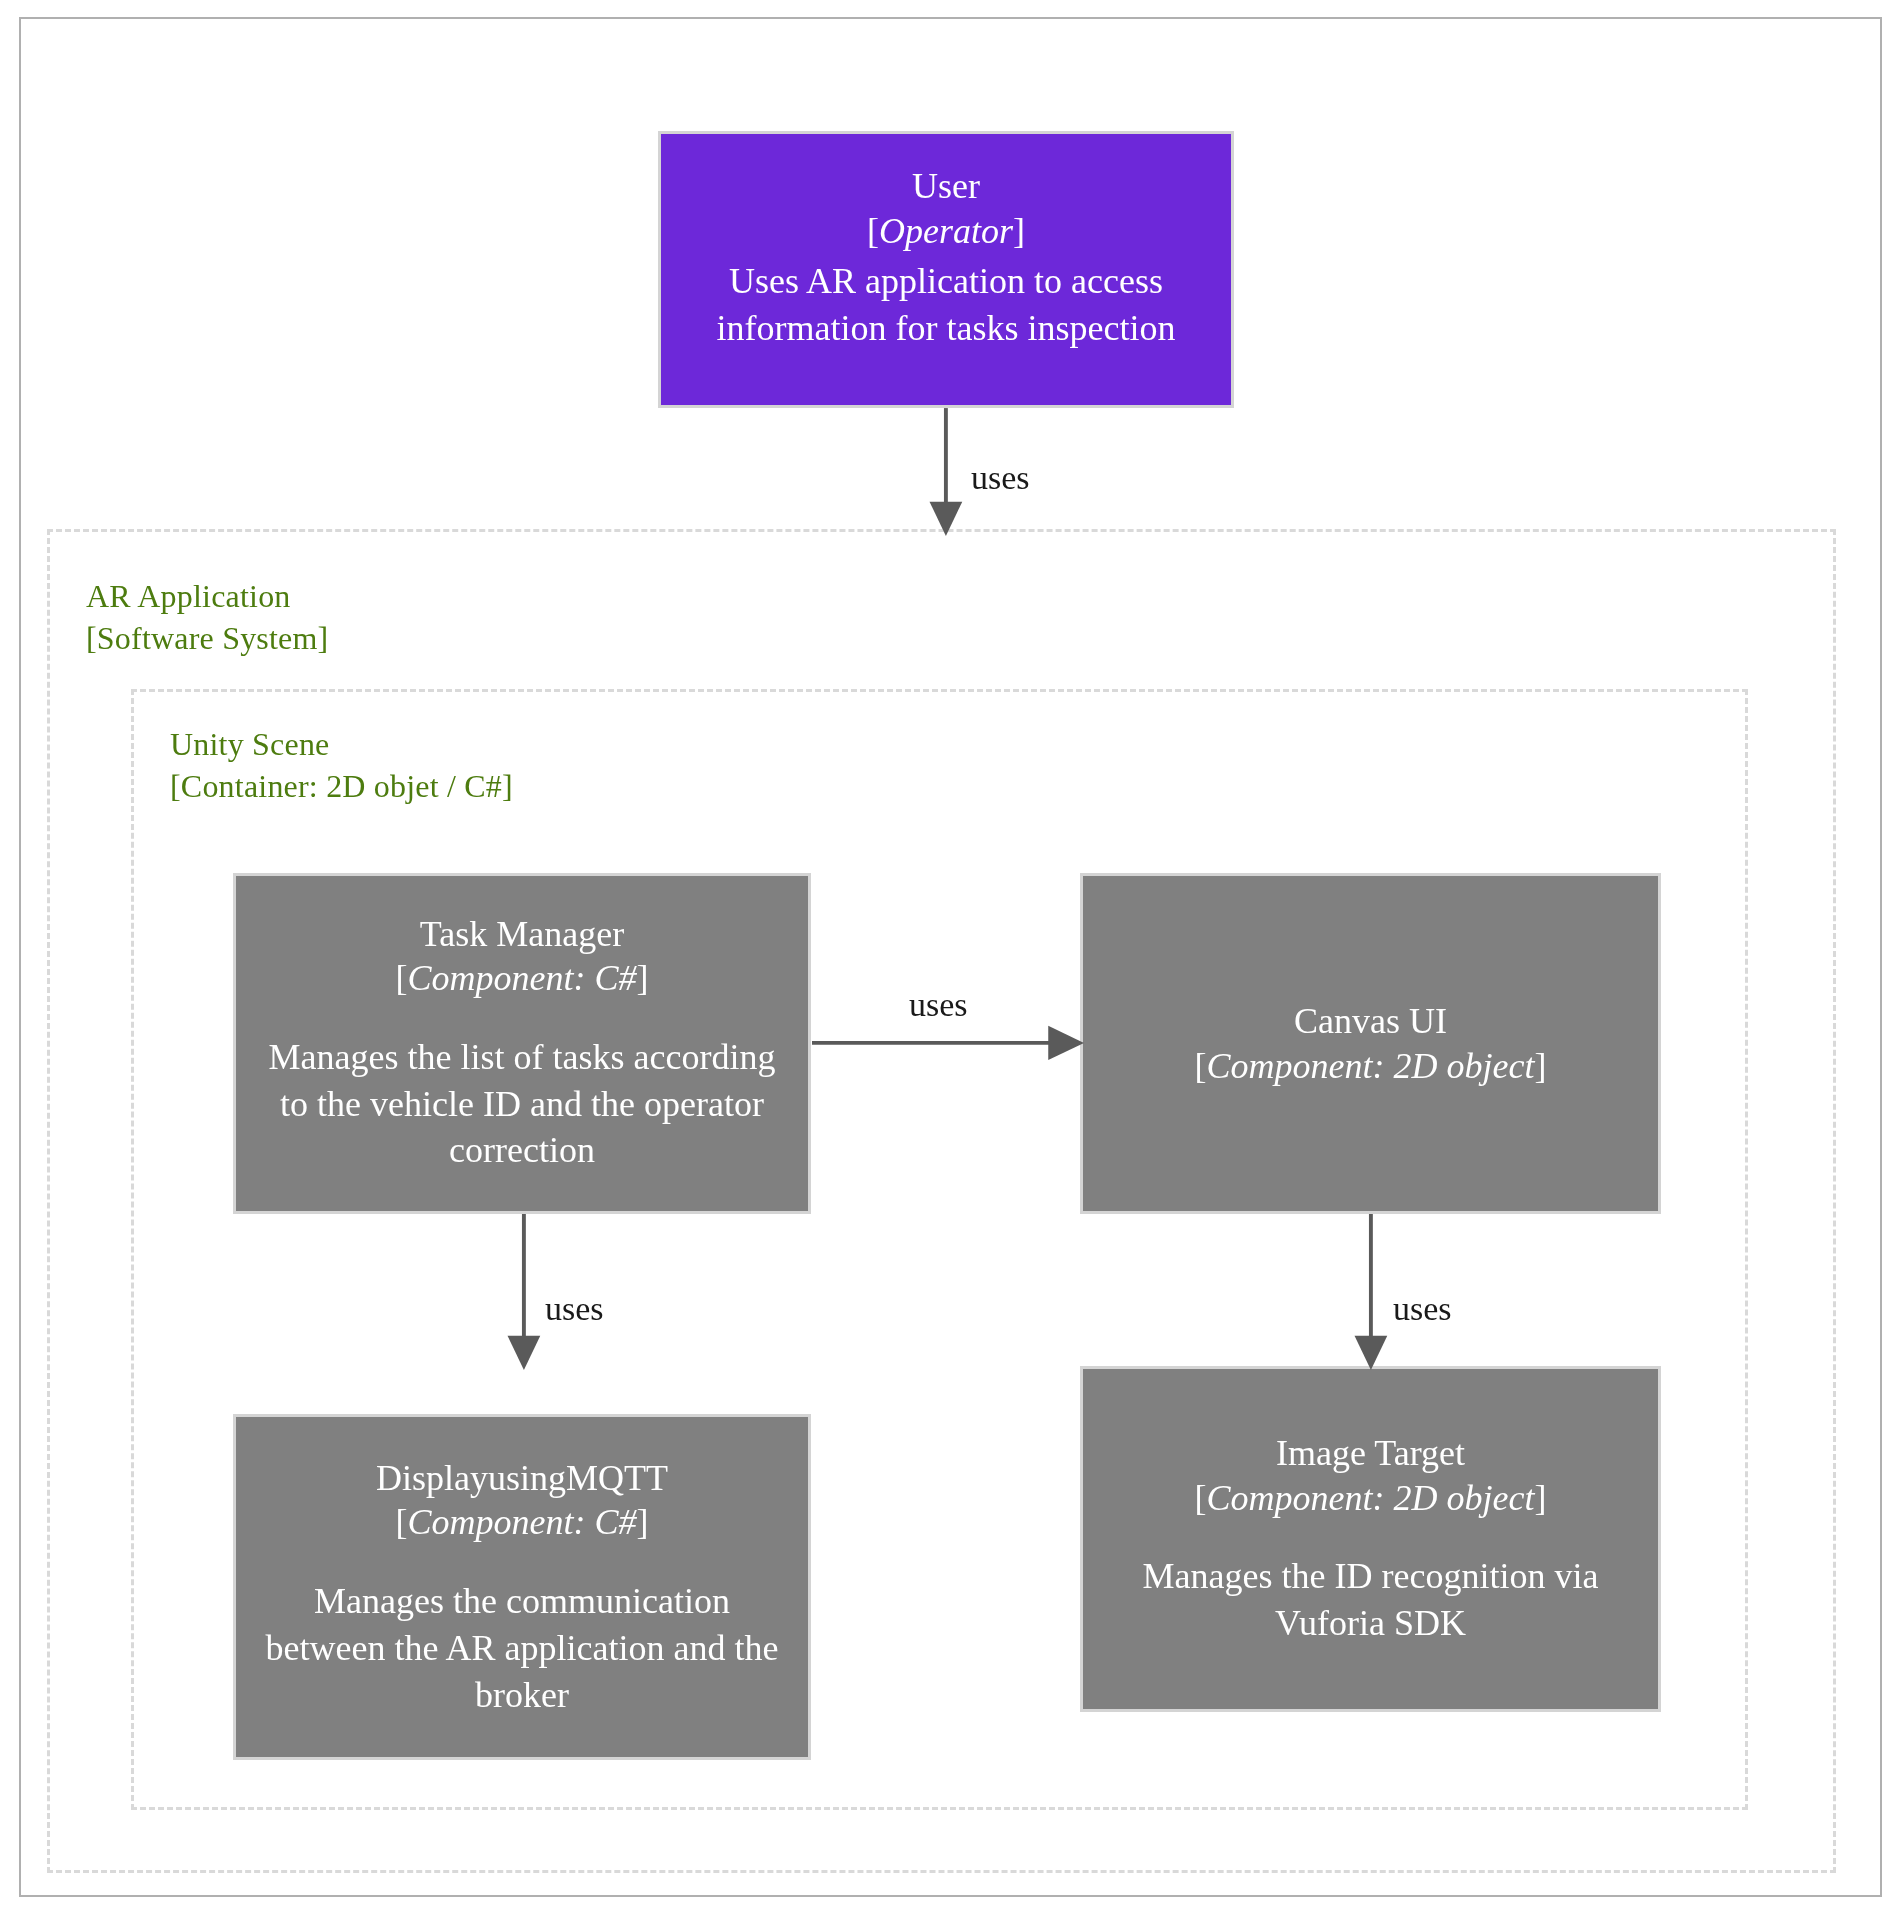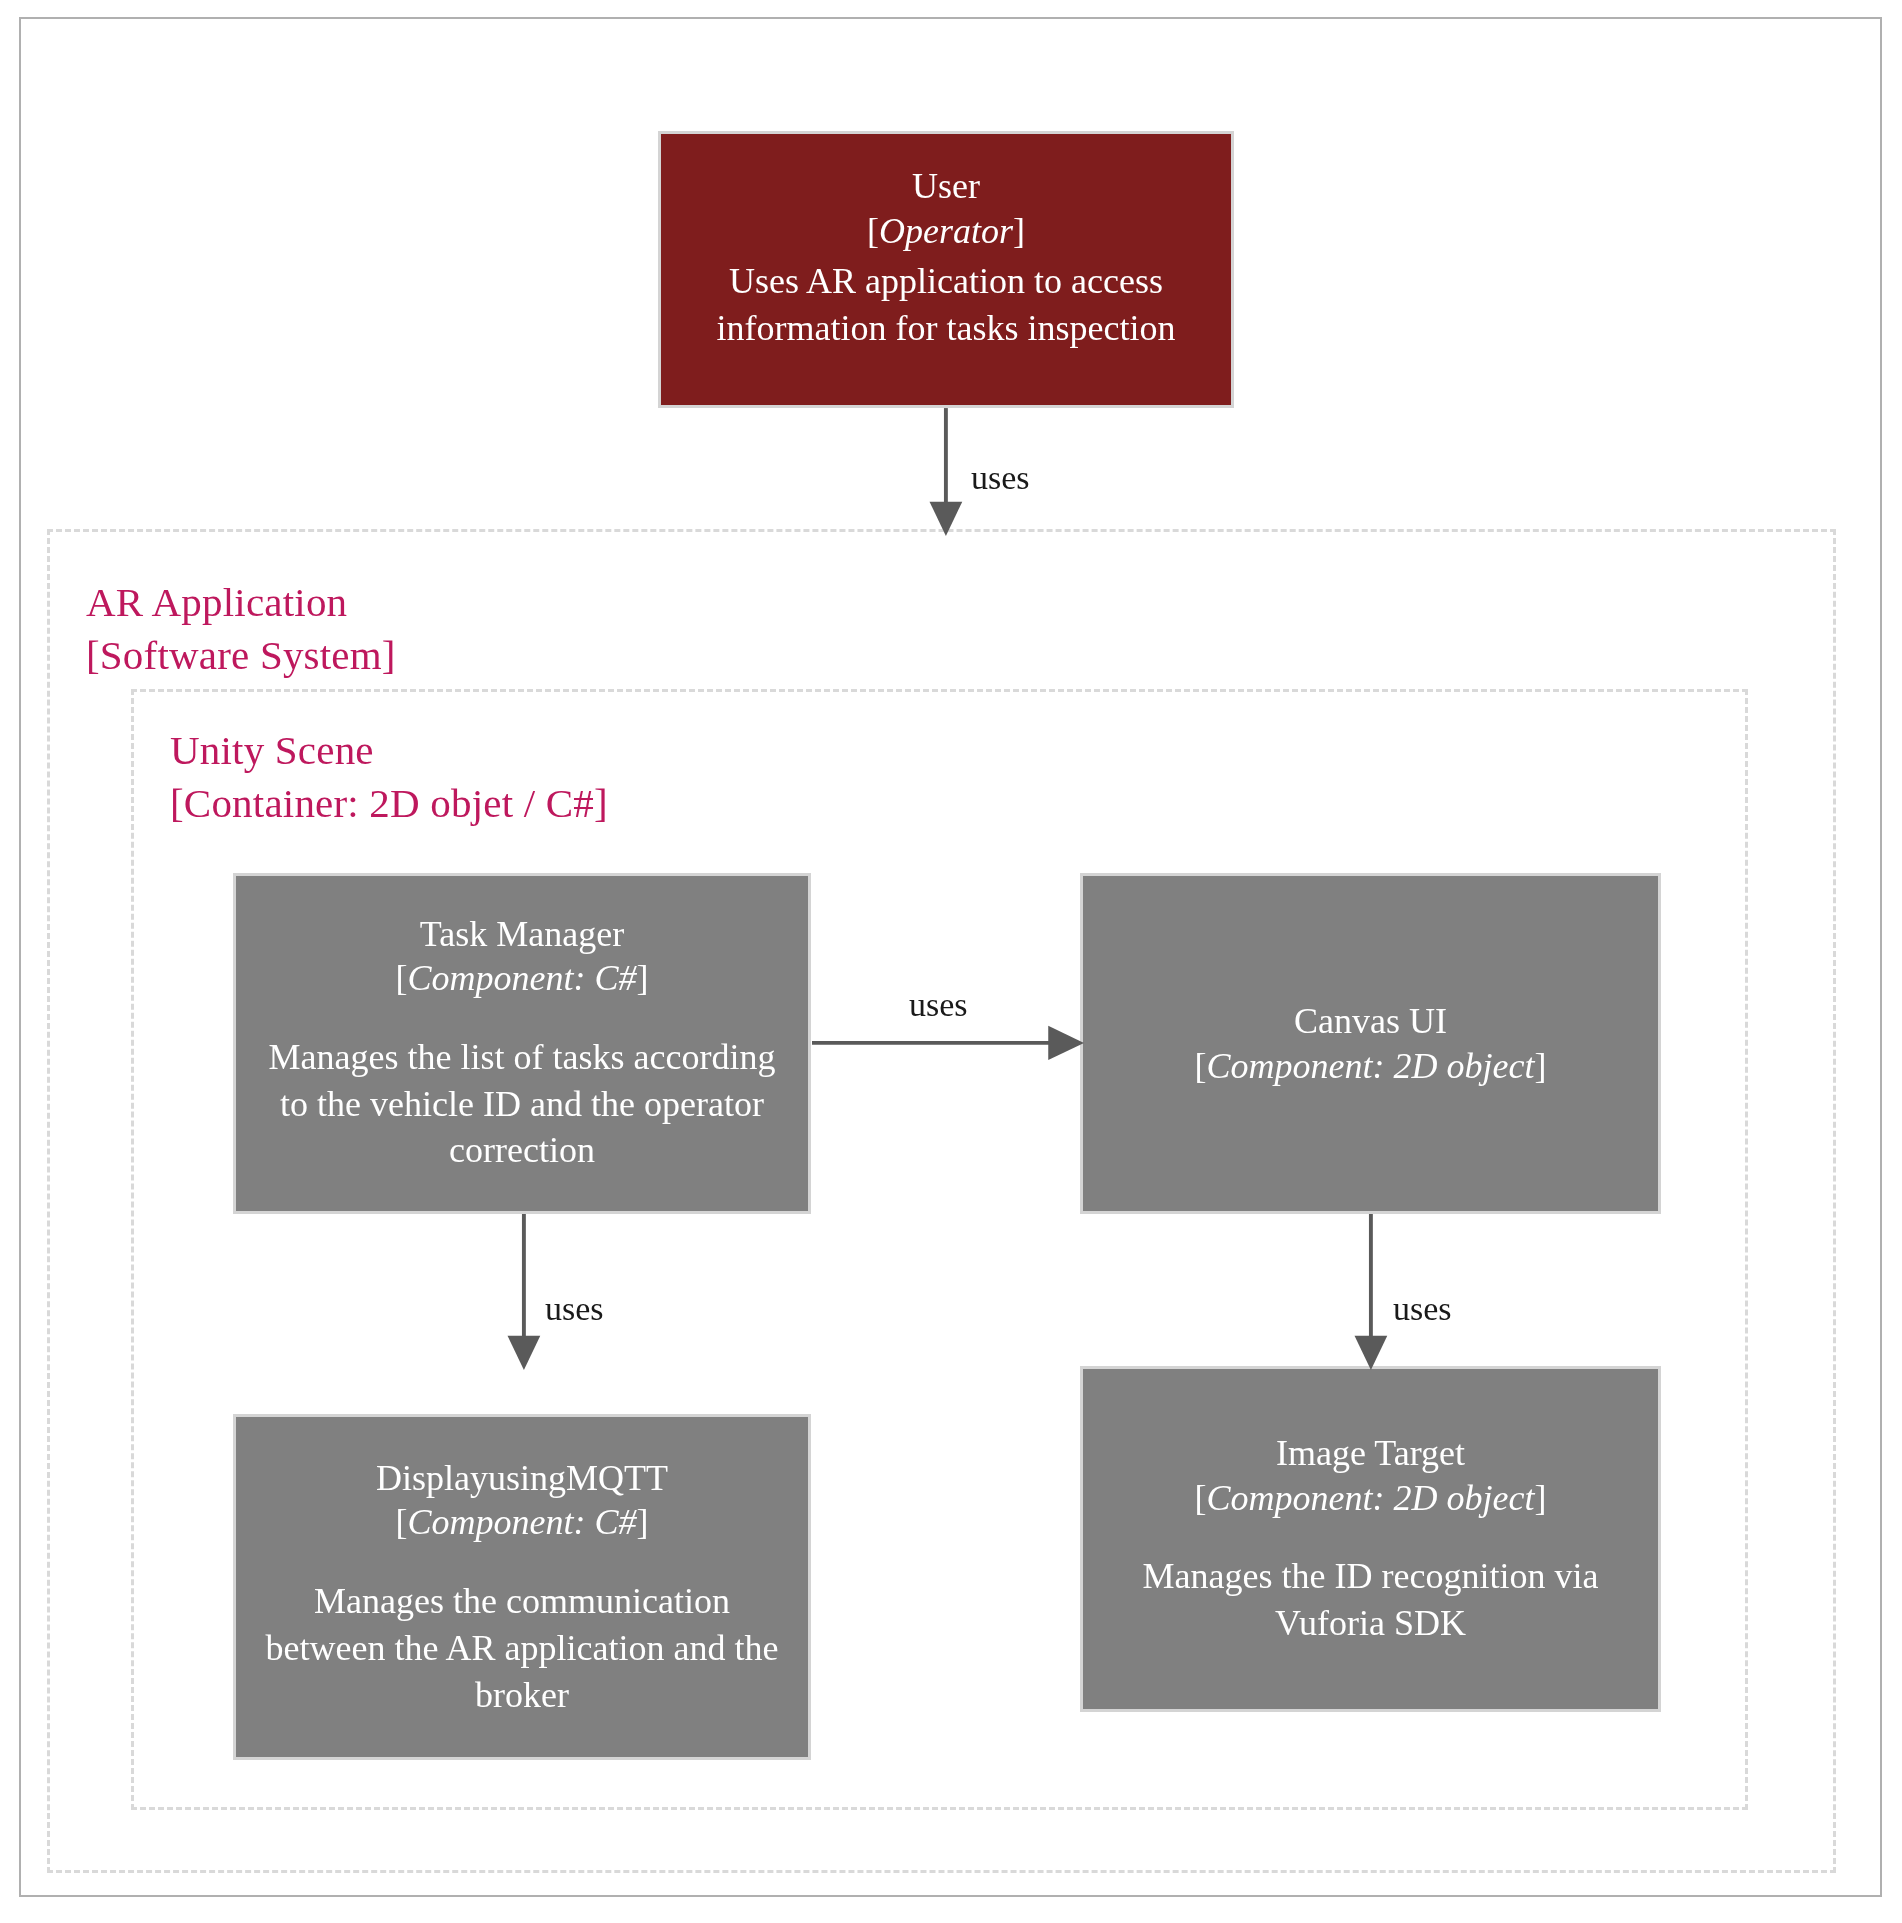"User" #node-user { background: #7f1d1d -> #6d28d9 }
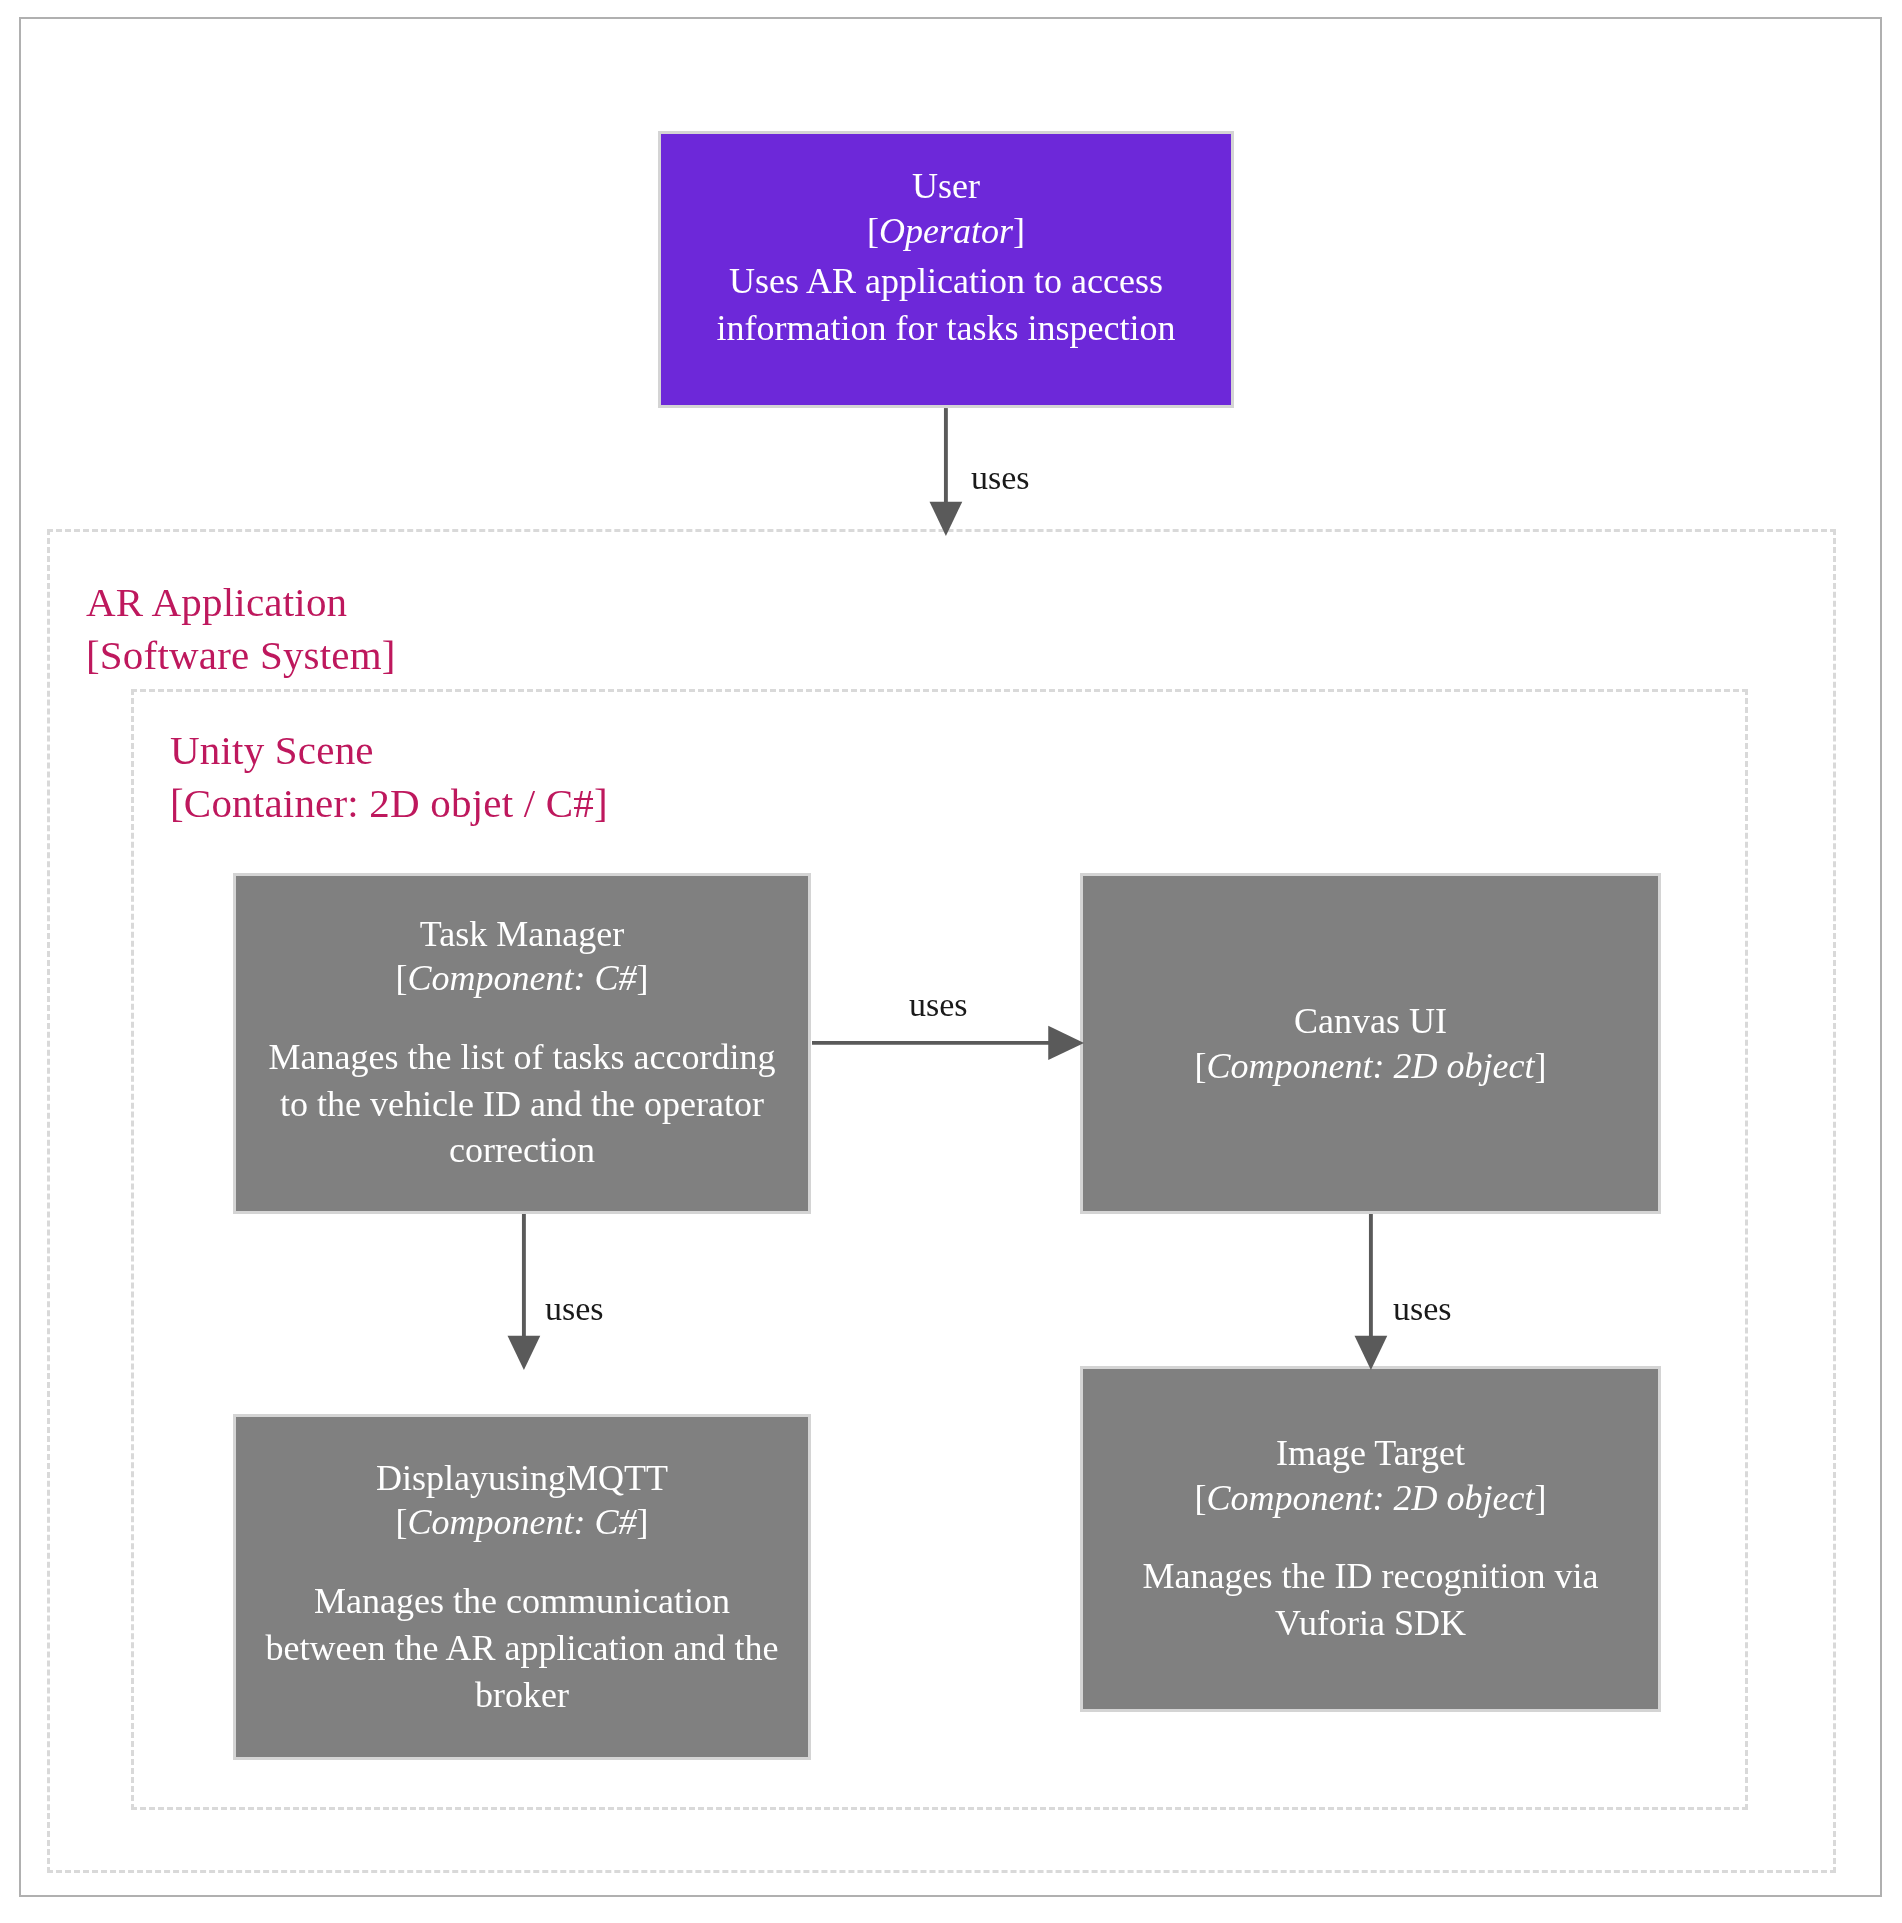"AR Application" .boundary-label { color: #be185d -> #4d7c0f; font-size: 41px -> 32px }
